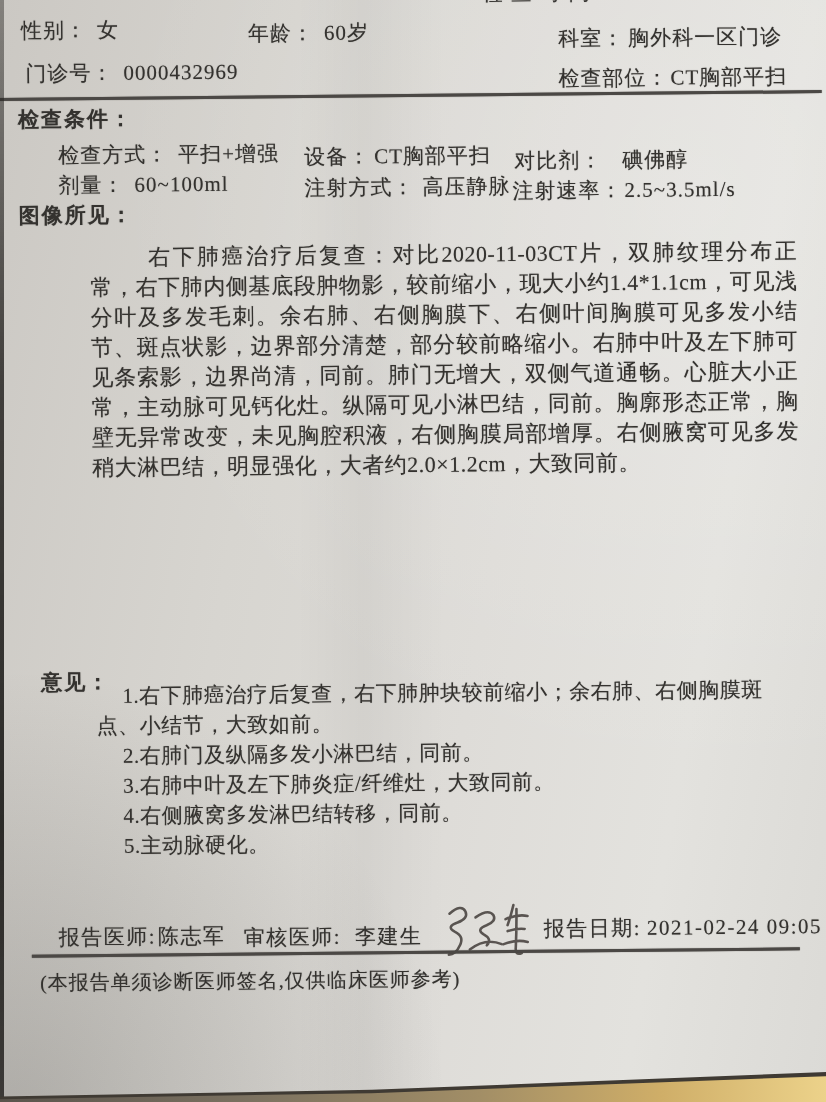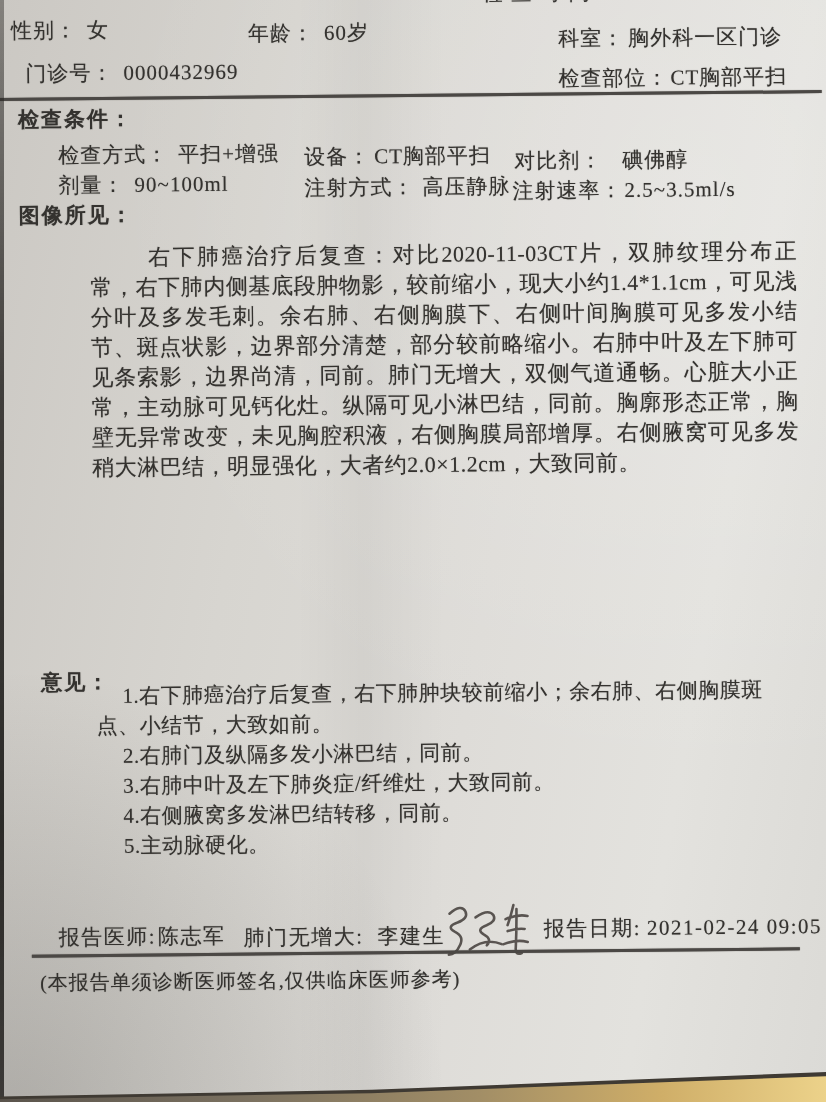"性别： 女" div.t { left: 16px -> 26px }
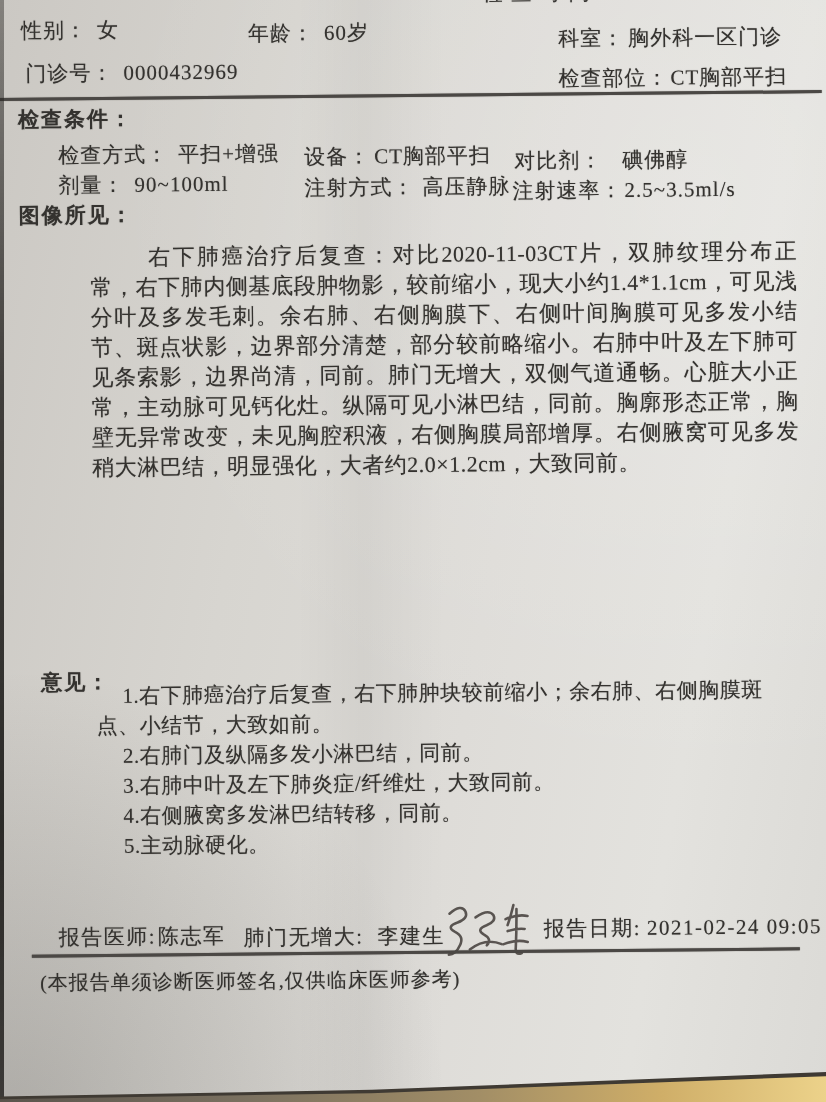"90~100ml" span.val { text: 90 -> 60 }
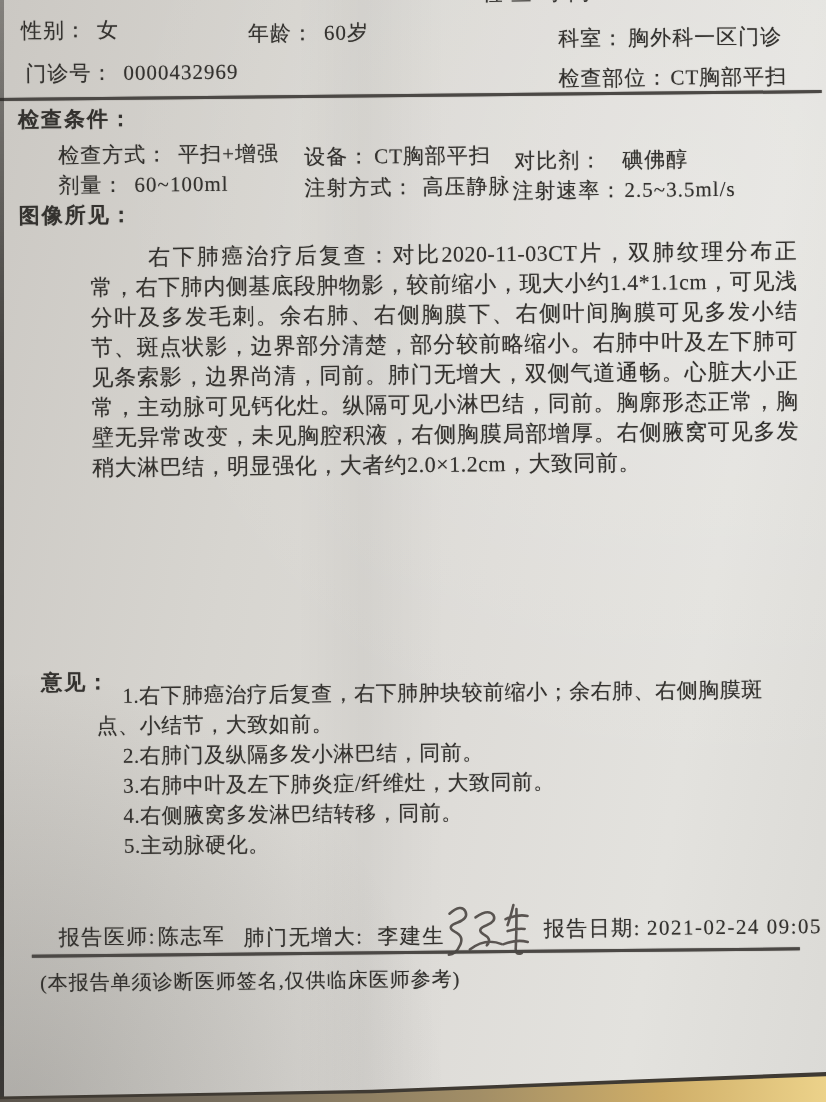"肺门无增大:" span.lbl { text: 肺门无增大 -> 审核医师 }
